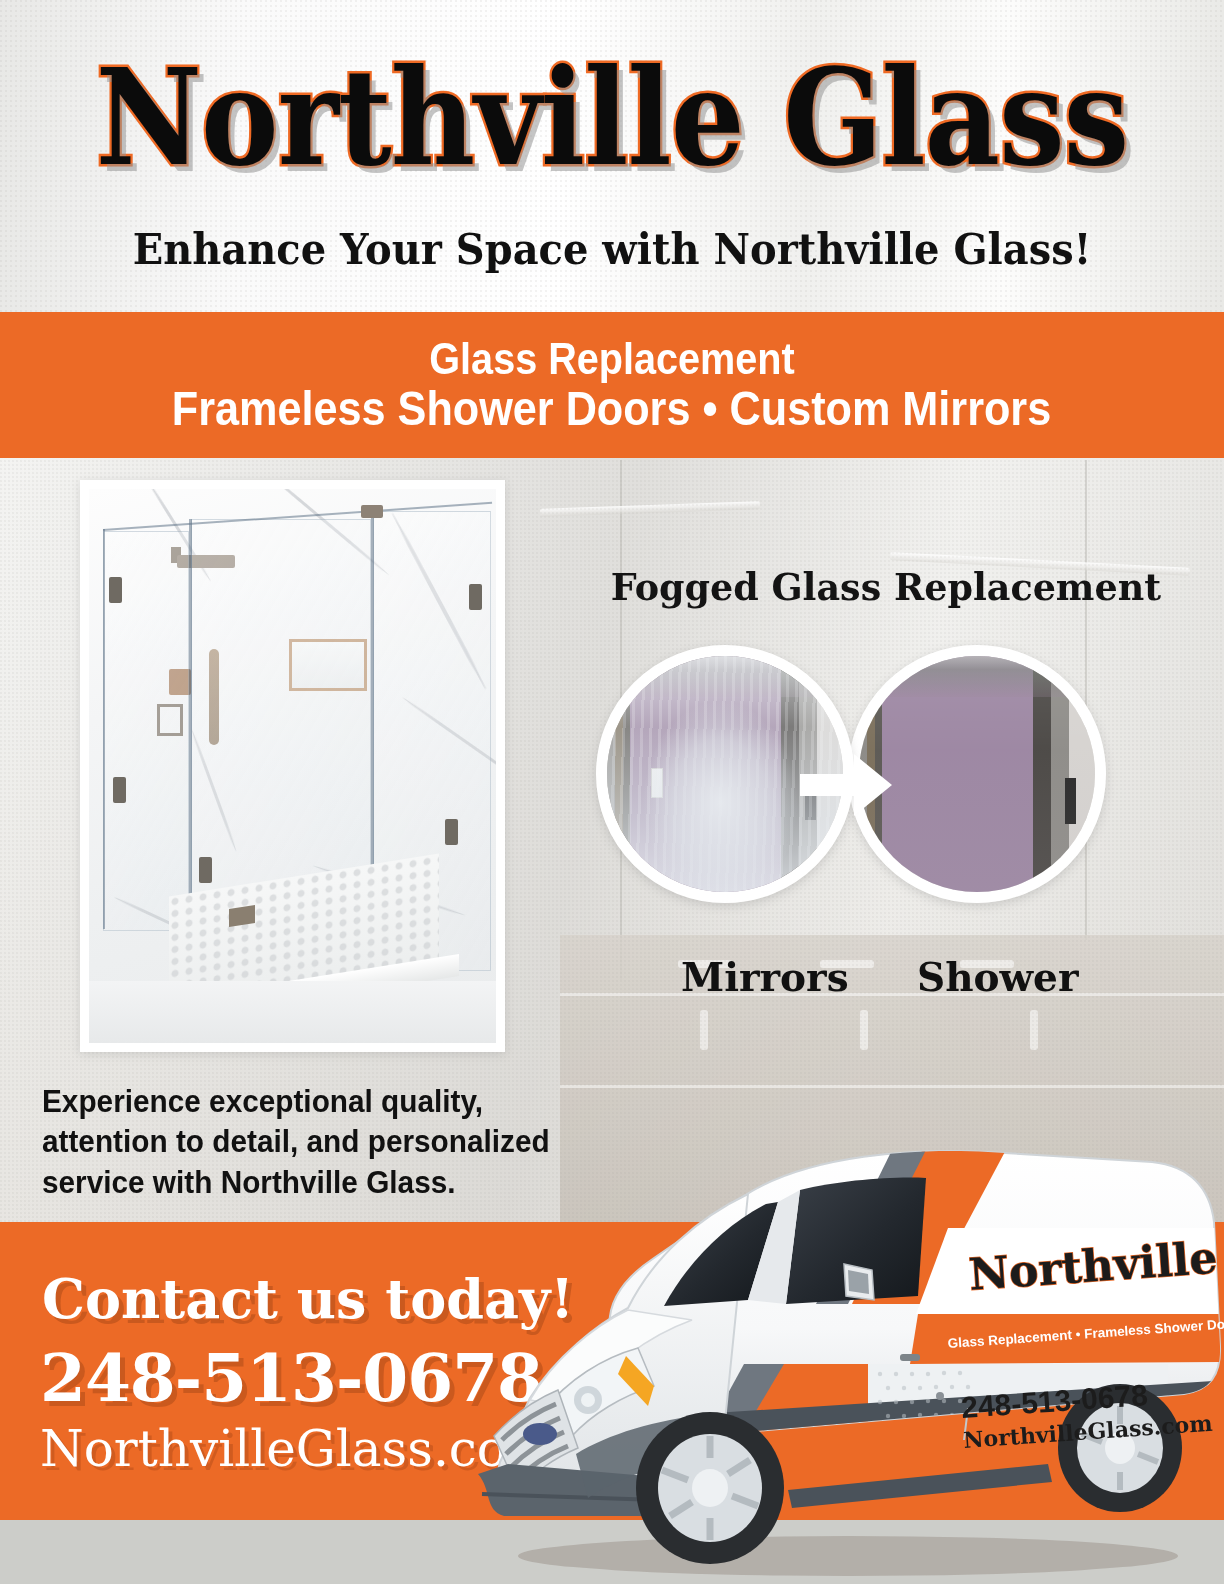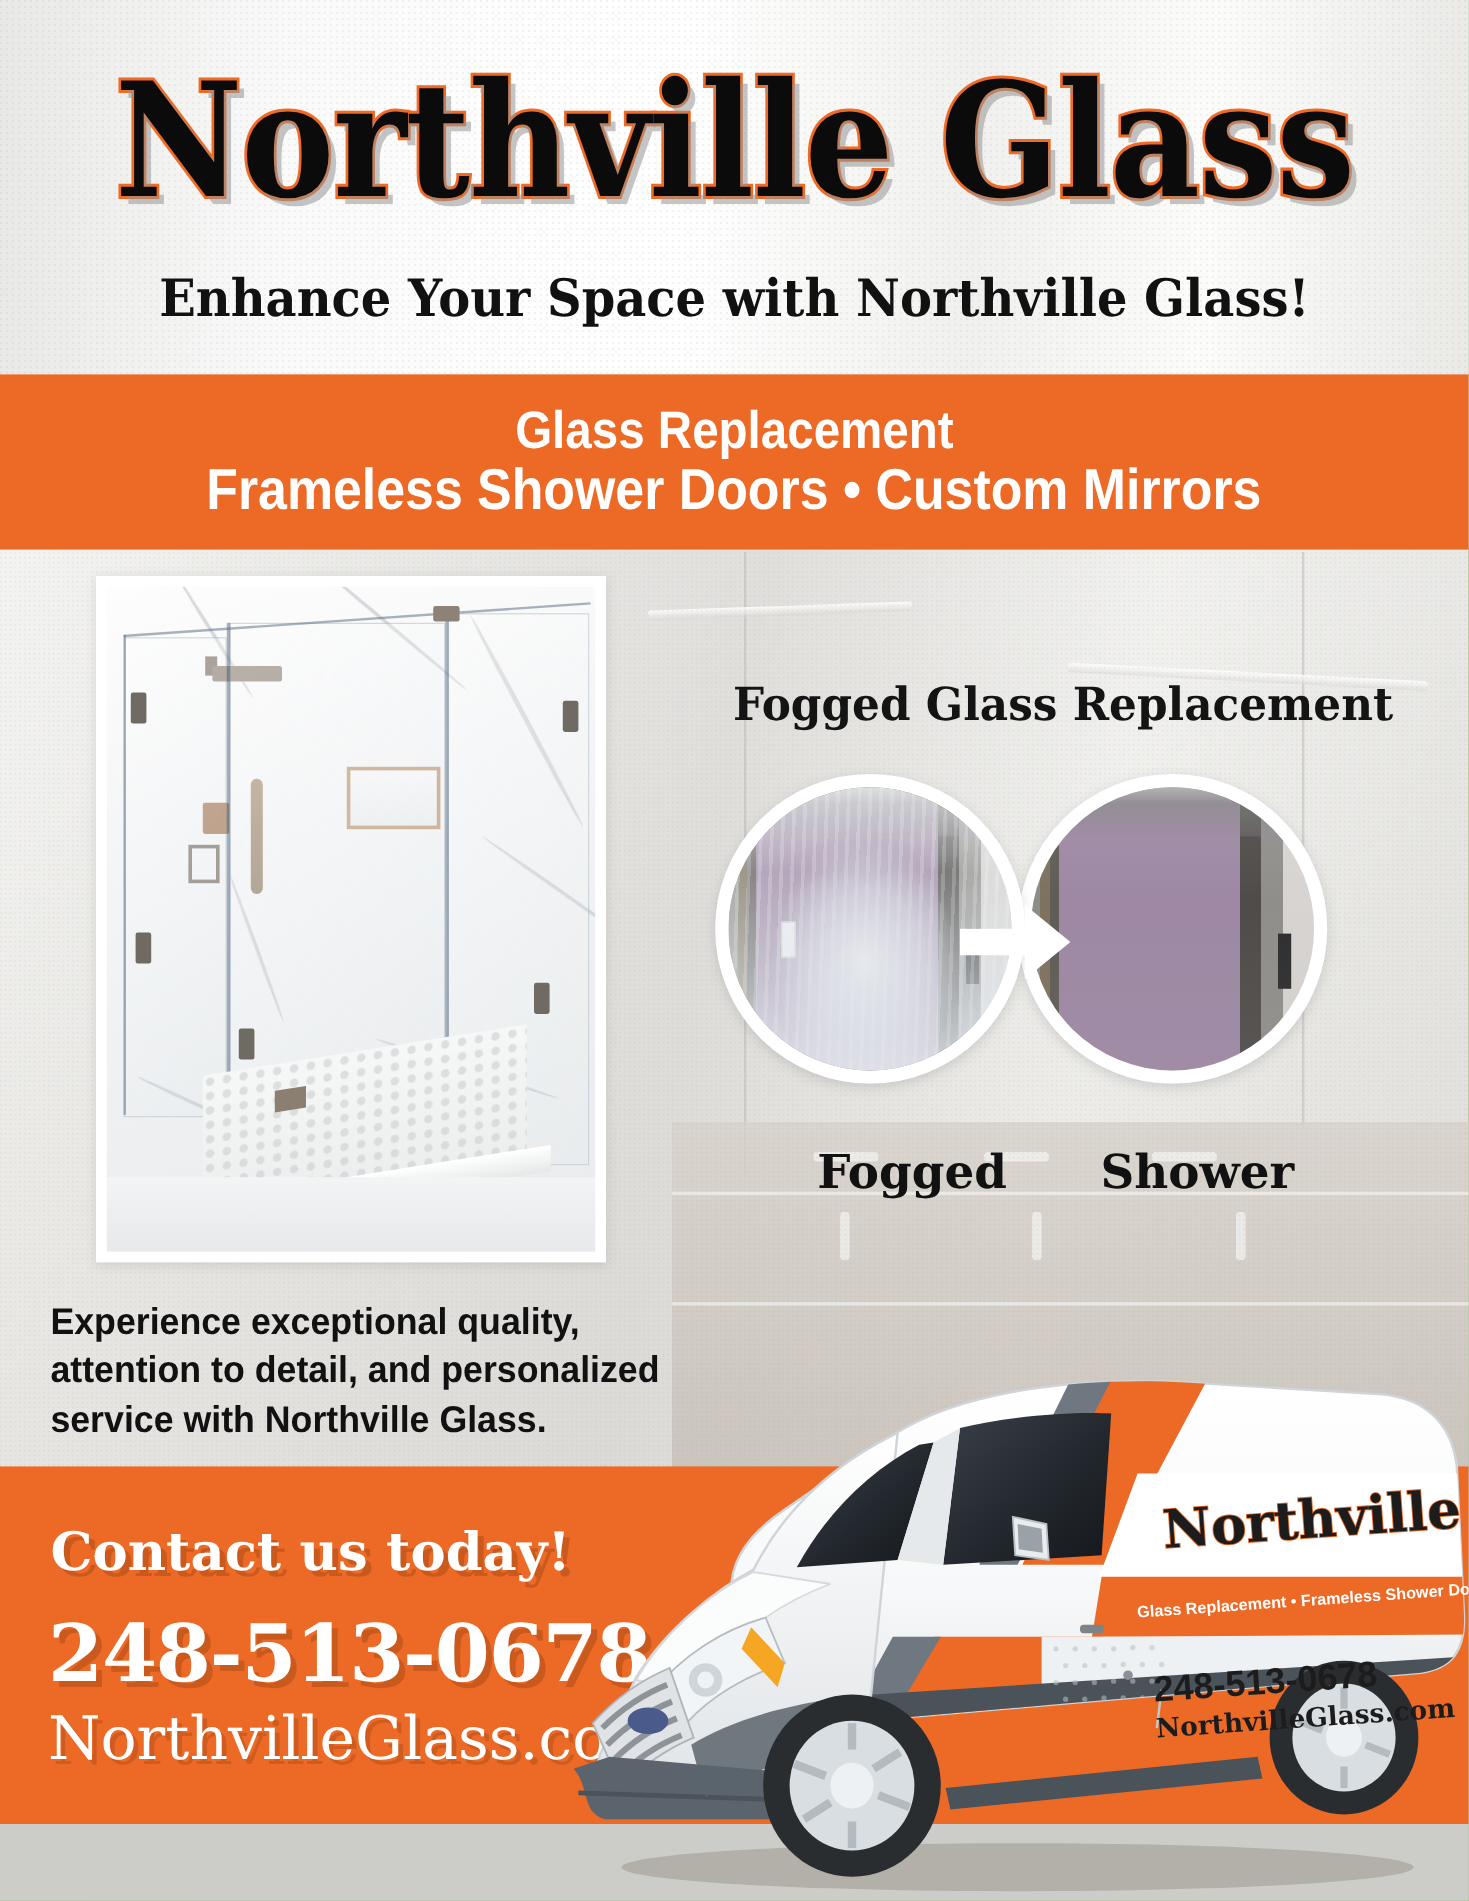"Fogged" div.ba-label { text: Fogged -> Mirrors }
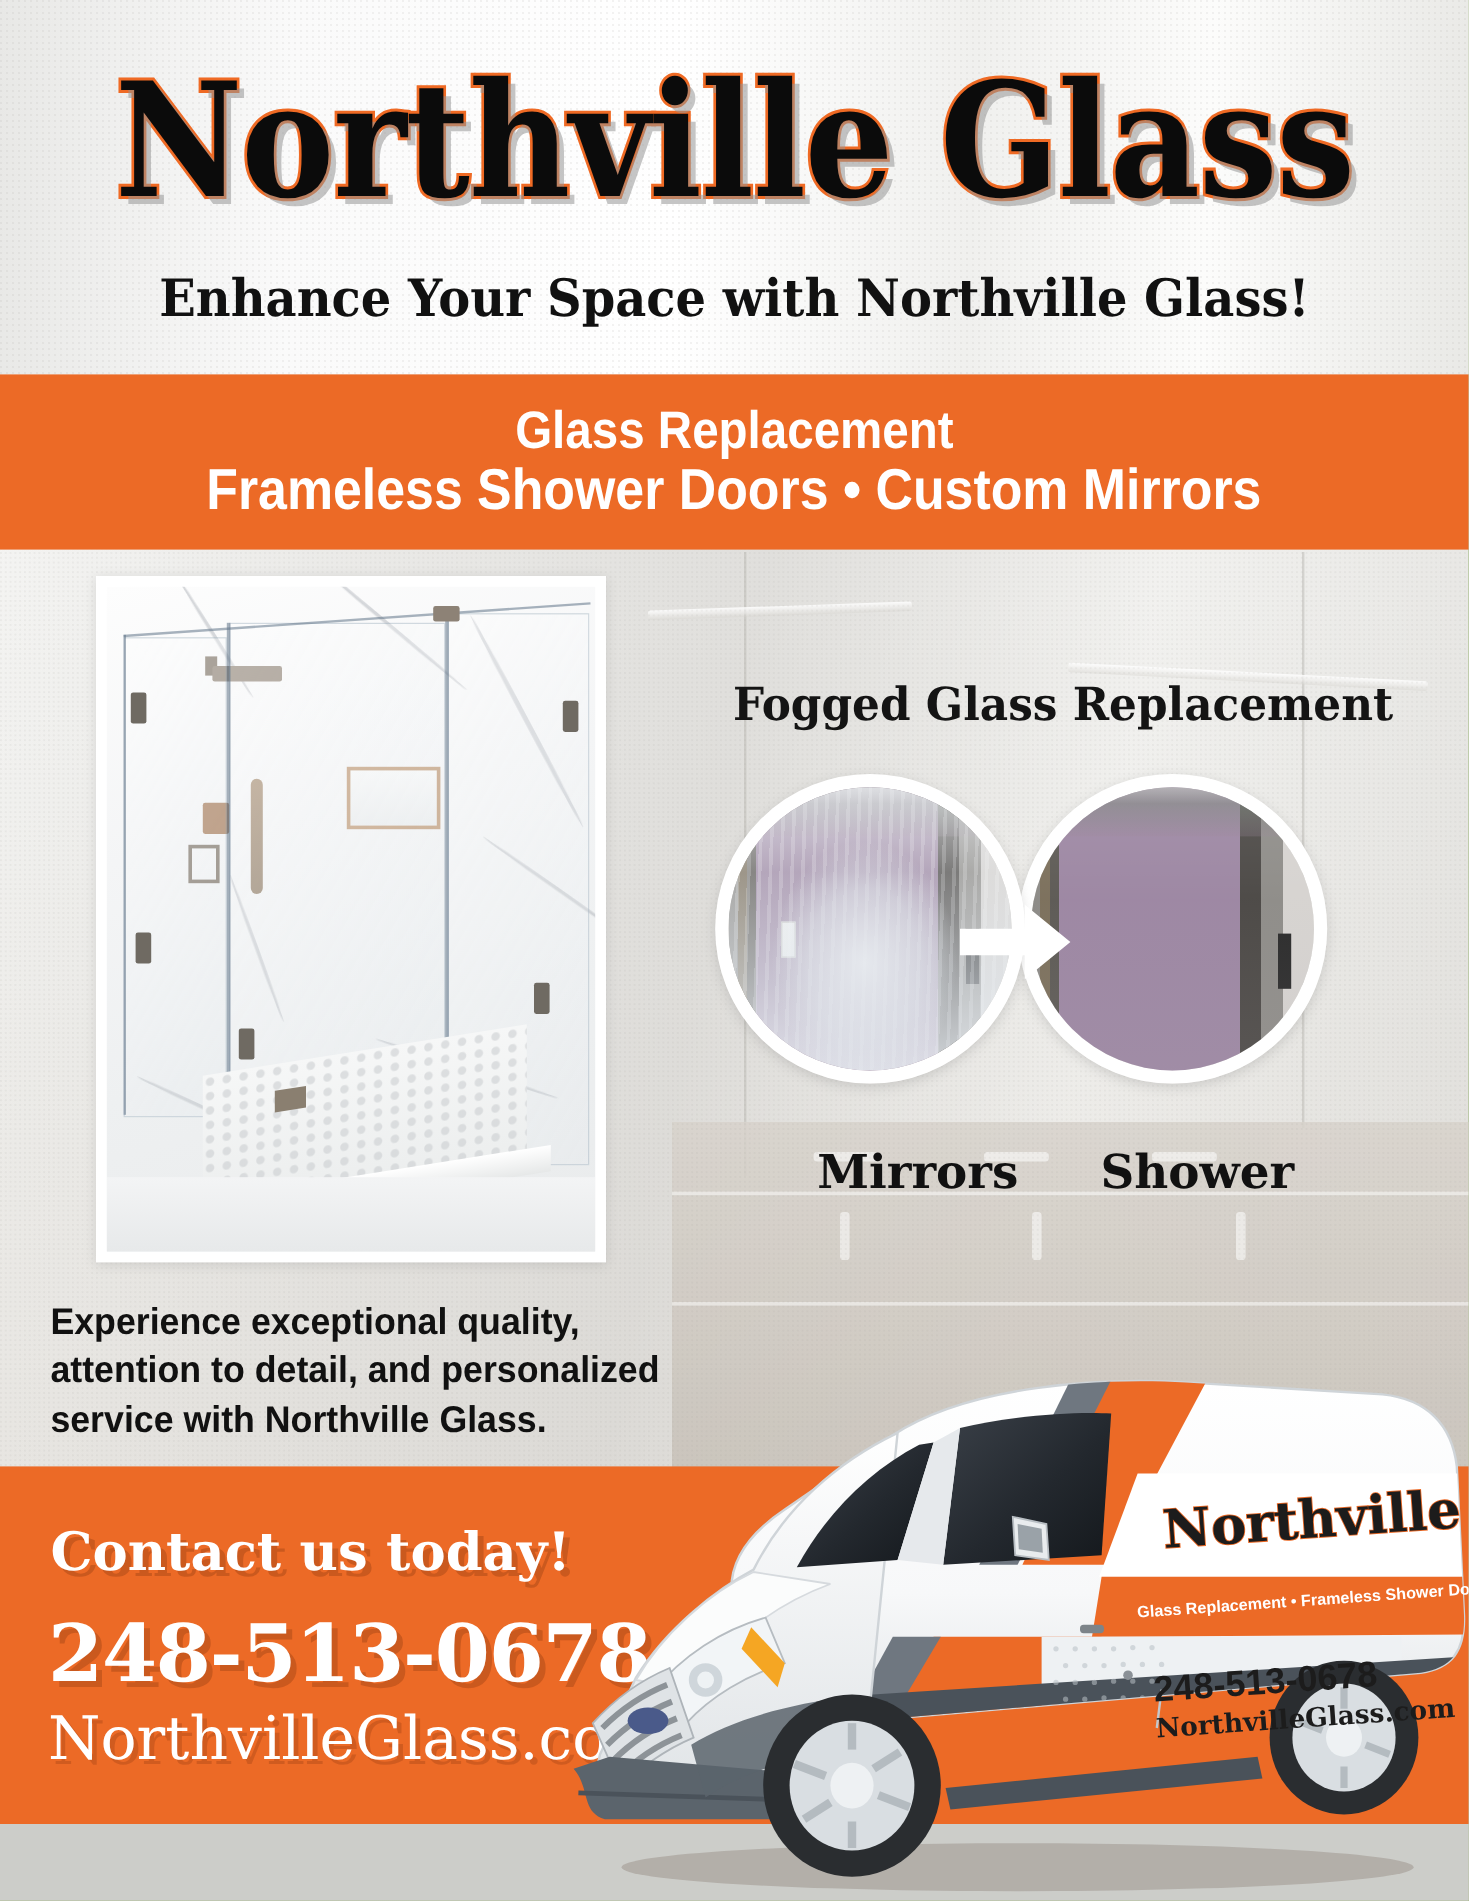"Contact us today!" .contact-cta { font-size: 44px -> 54px }
